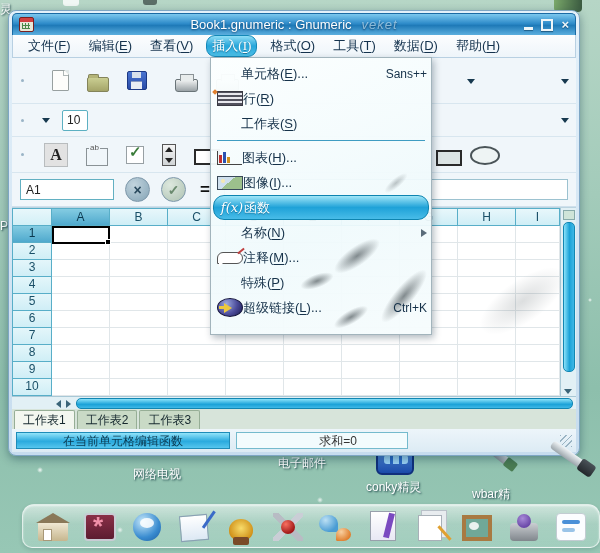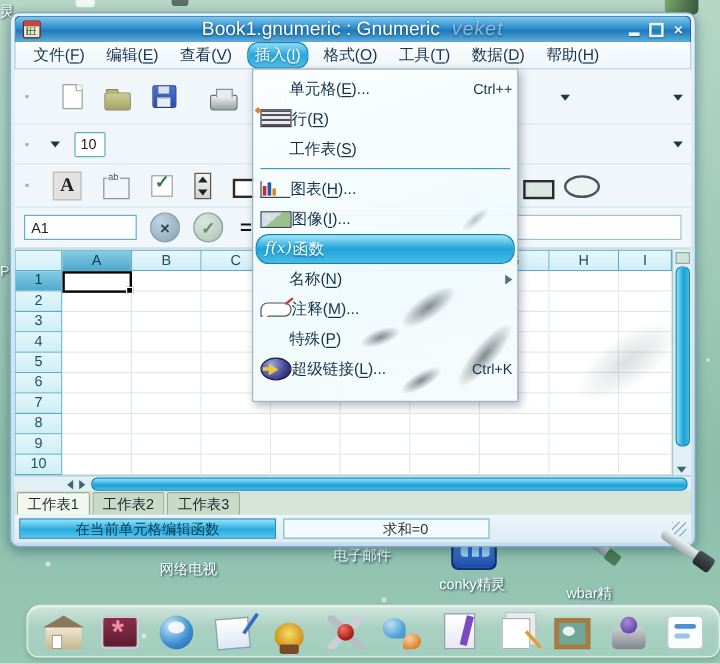"Book1.gnumeric : Gnumeric veket" .title-center { font-size: 16px -> 13px }
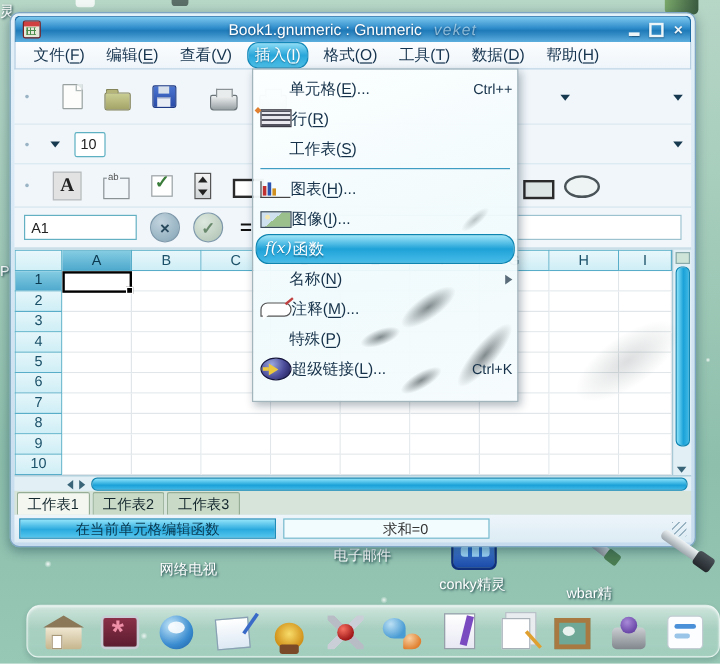"插入(I)" .mb-hl { font-family: none -> Liberation Serif, serif }
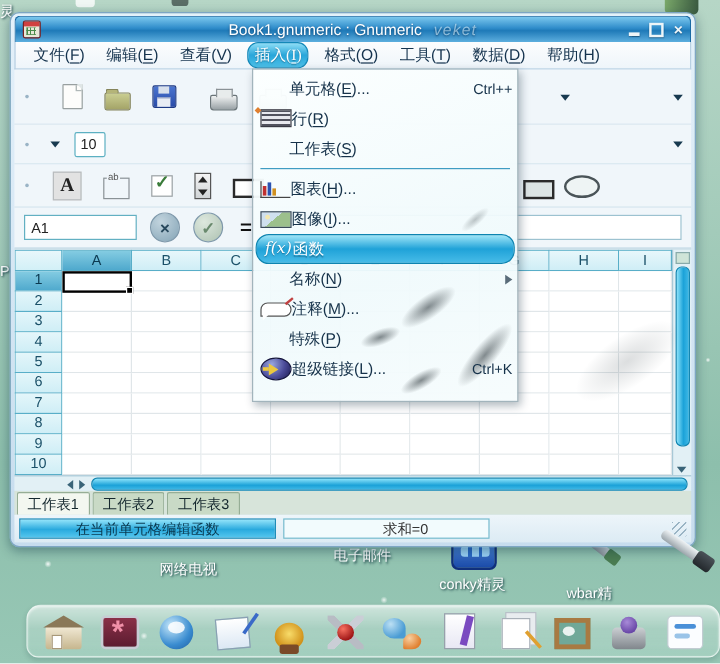"Ctrl++" span.mi-accel { text: Ctrl++ -> Sans++ }
